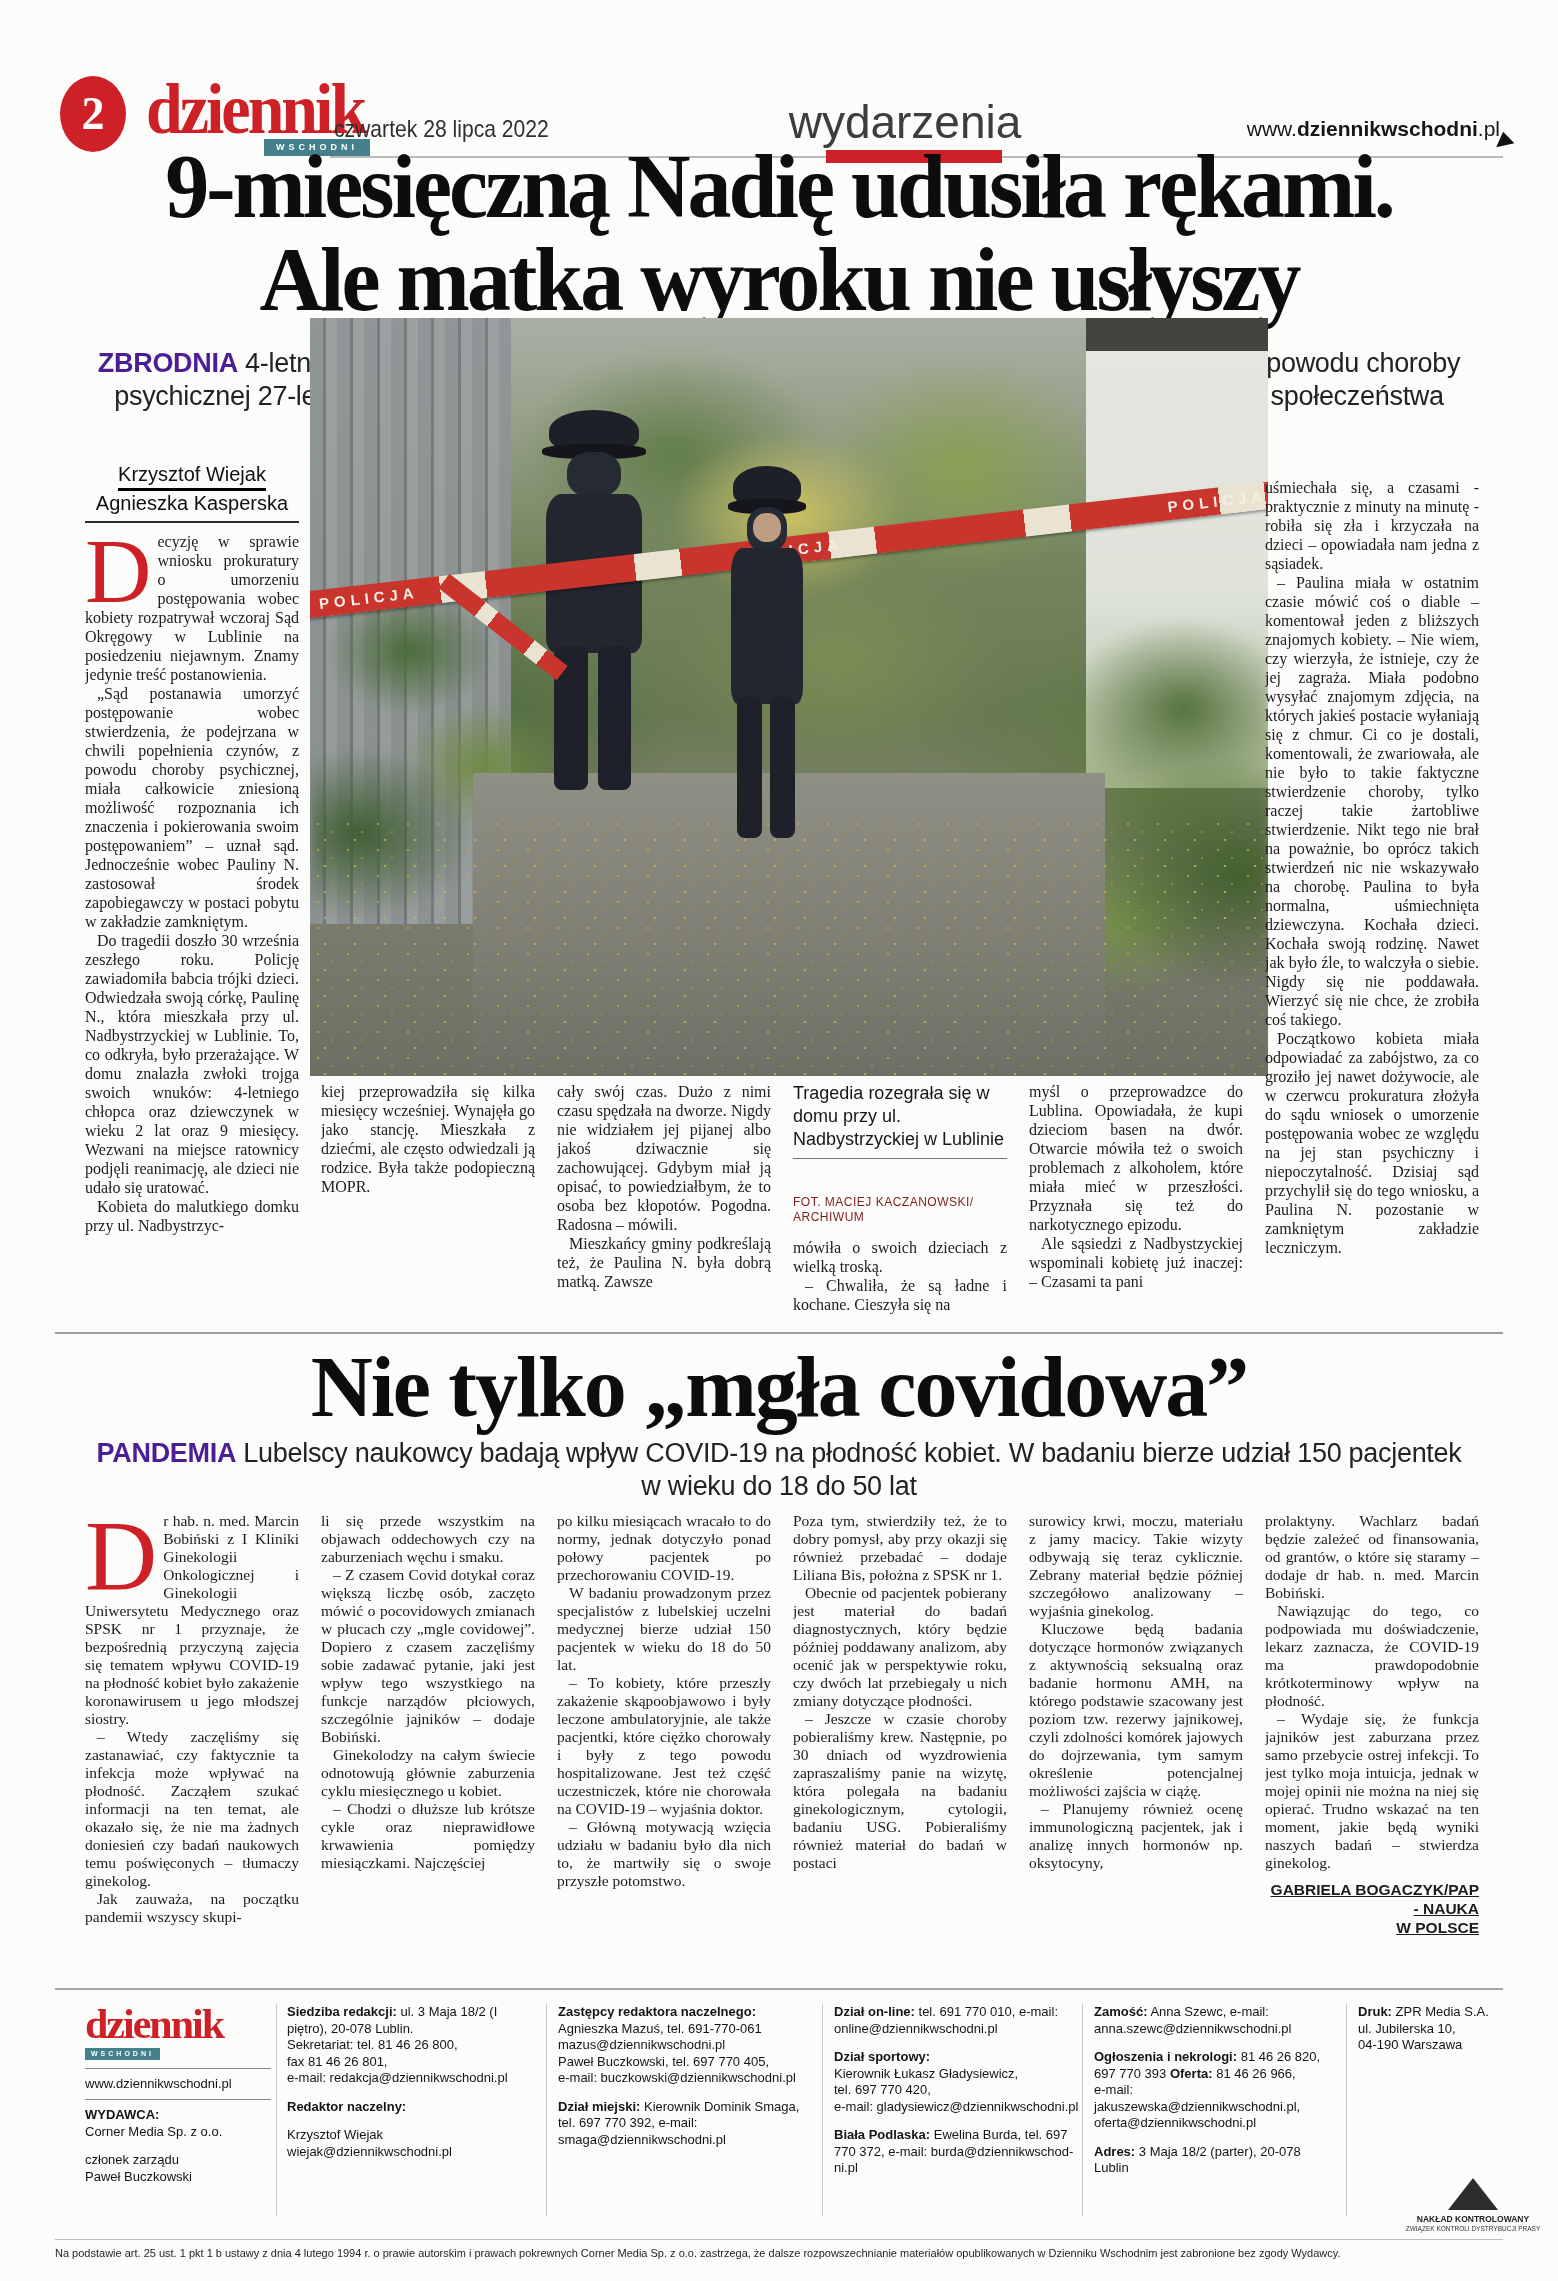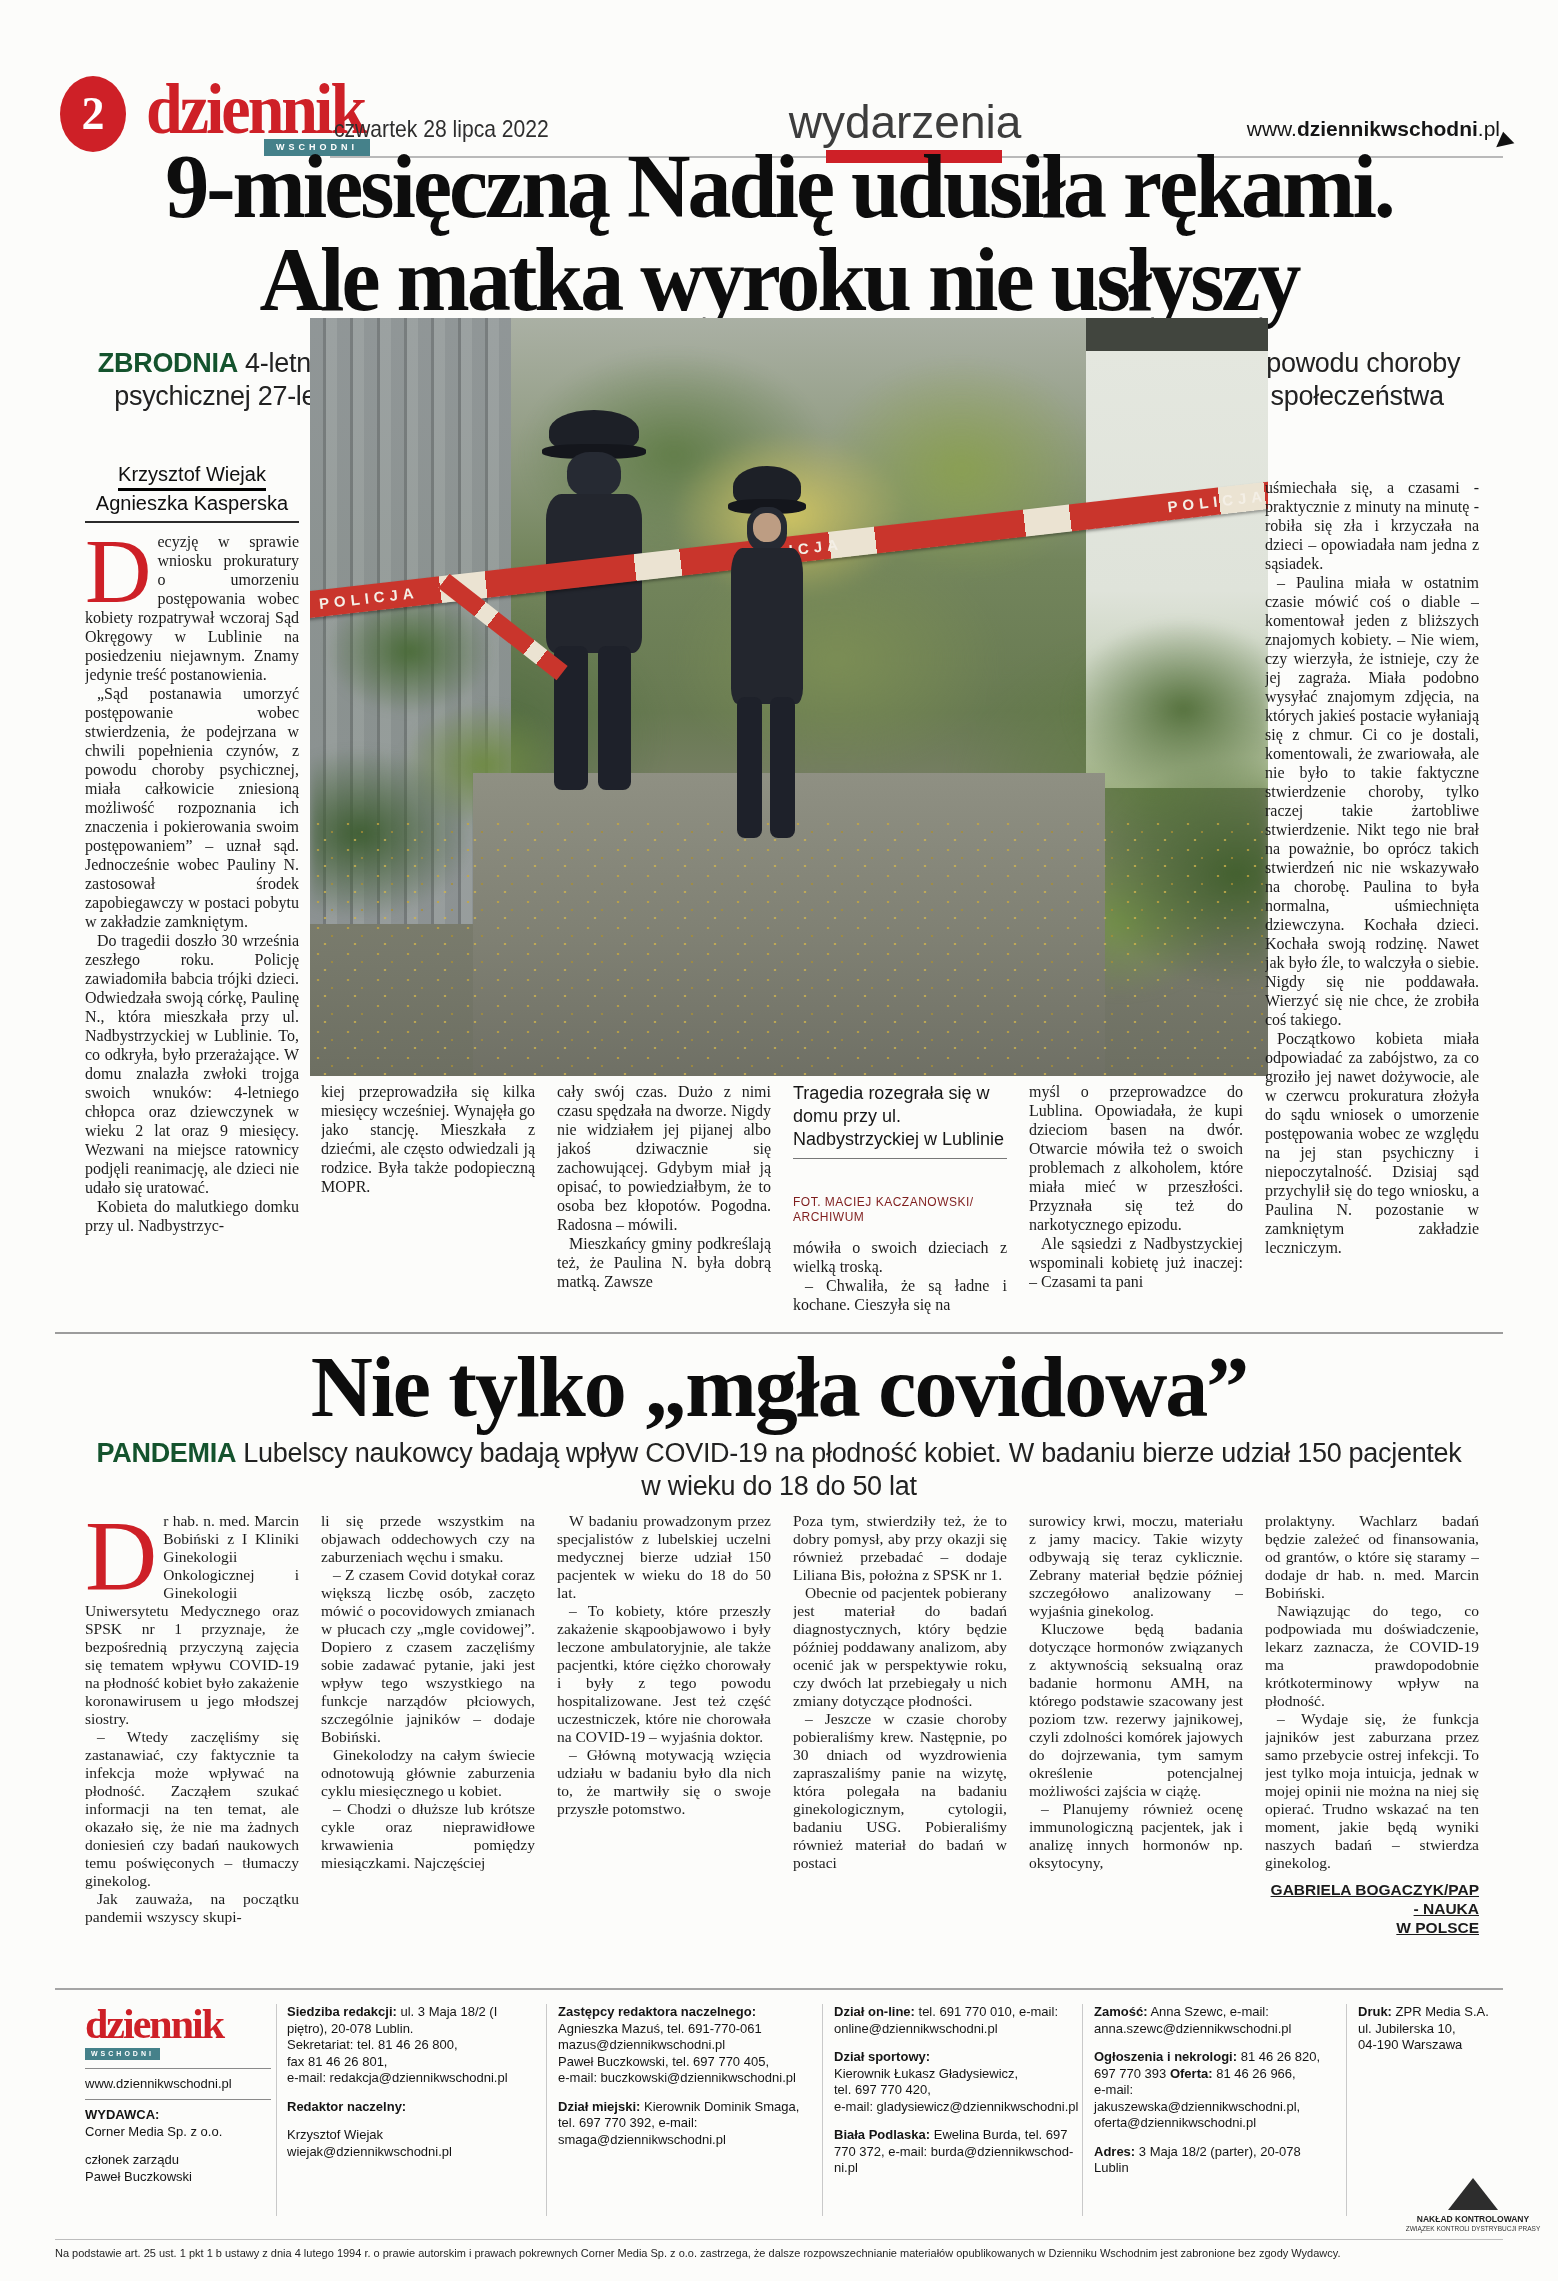"ZBRODNIA" .kicker { color: #14532d -> #4c1d95 }
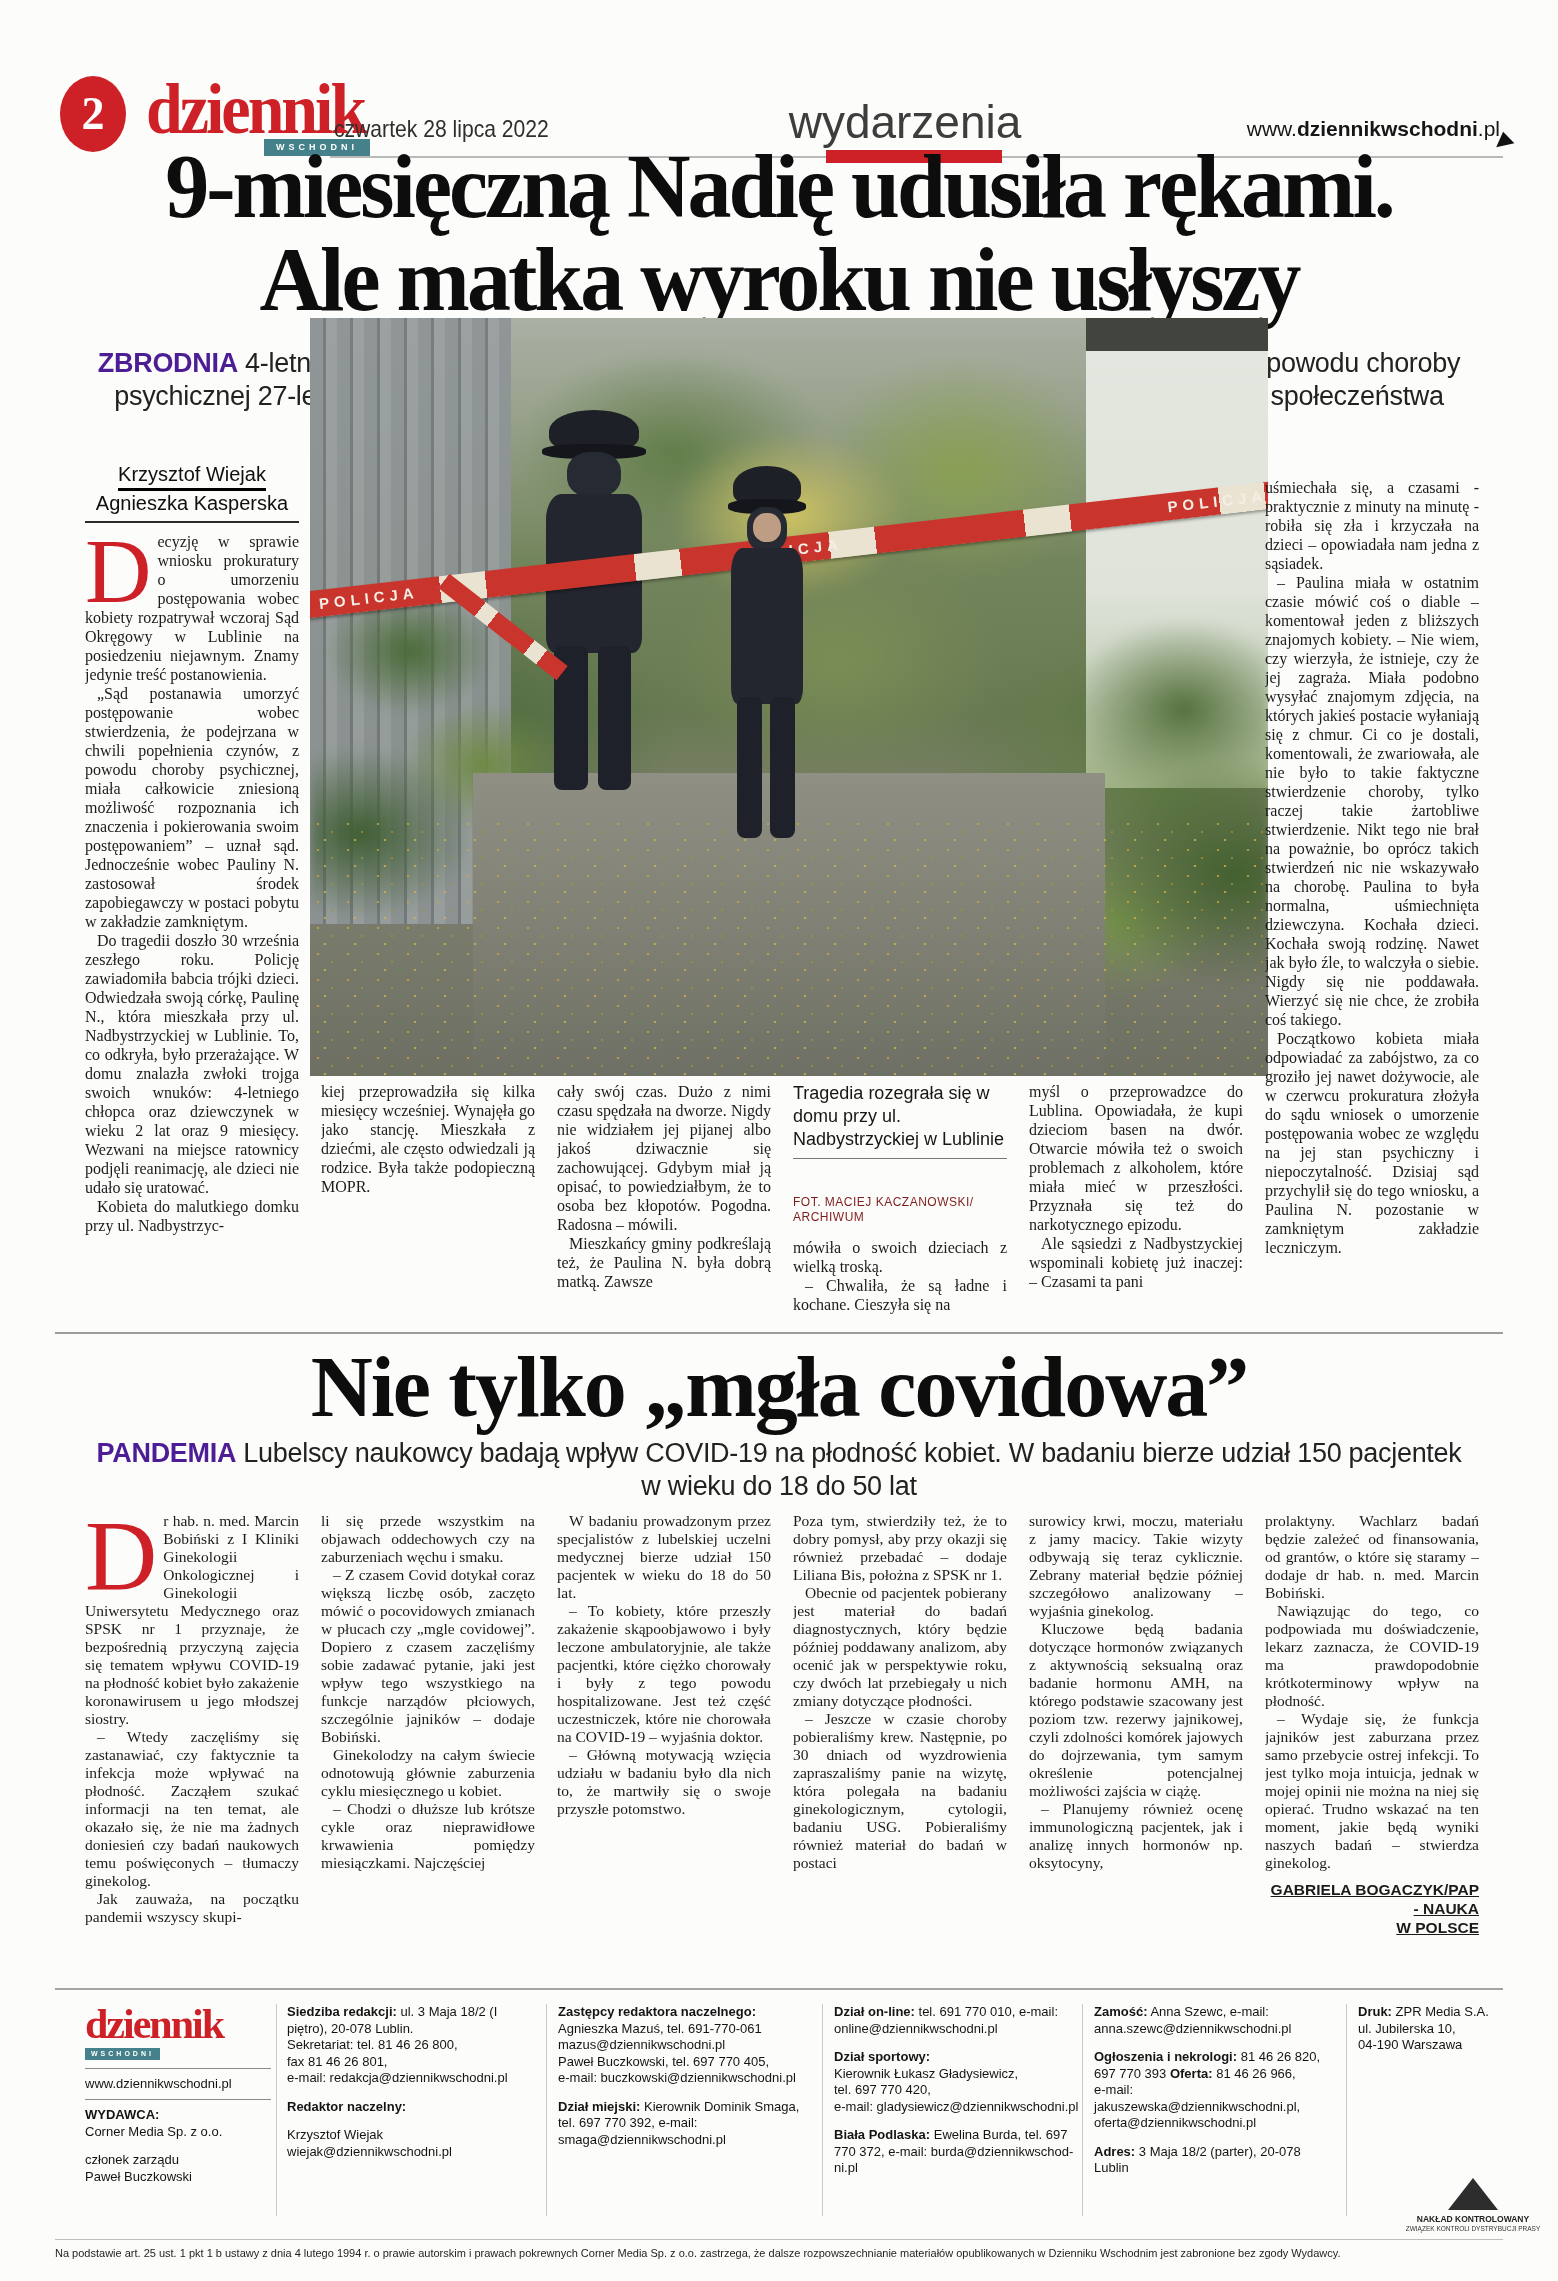"po kilku miesiącach wracało to" p.para { html: none -> <p>po kilku miesiącach wracało to do normy, jednak dotyczyło ponad połowy pacjentek po przechorowaniu COVID-19.</p> }
